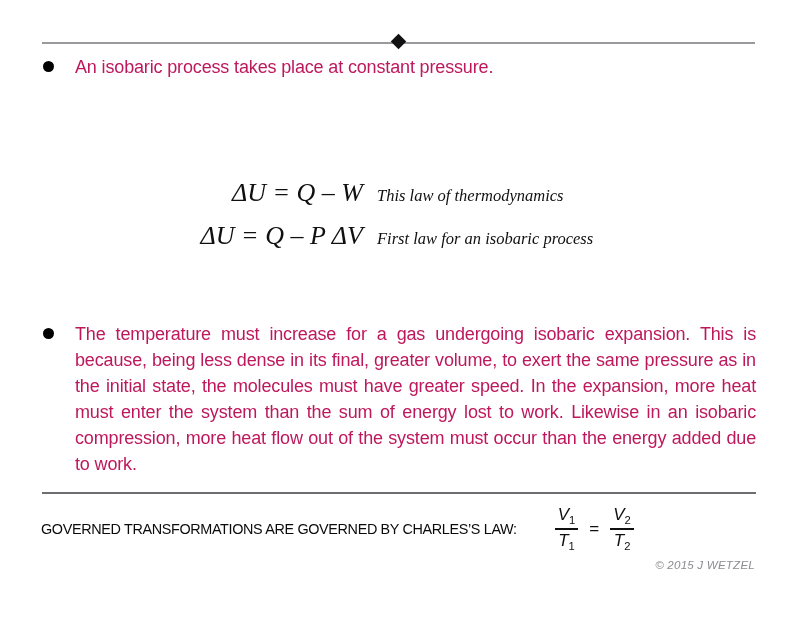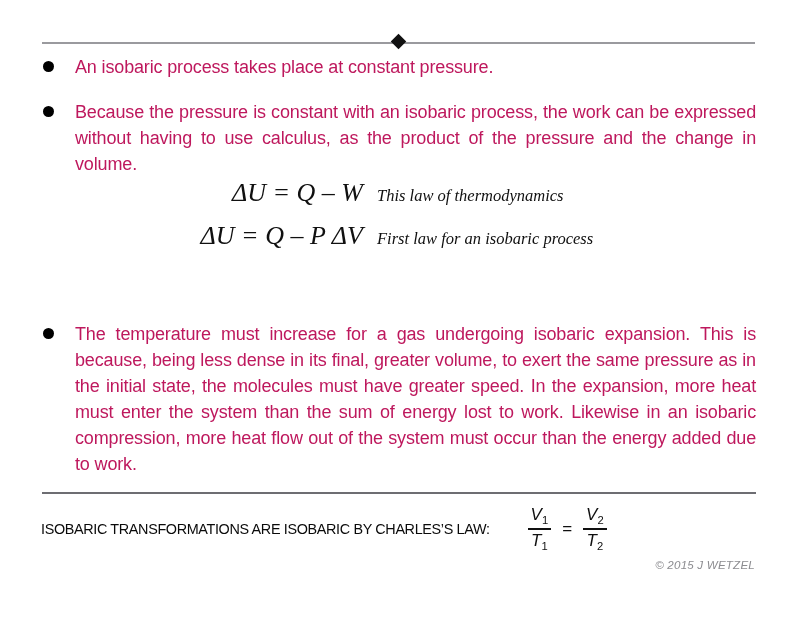"Because the pressure is constant" div.bullet-row { html: <div> <span></span> <span>Because the pressure is constant with an isobaric process, the work can be expressed without having to use calculus, as the product of the pressure and the change in volume.</span> </div> -> none }
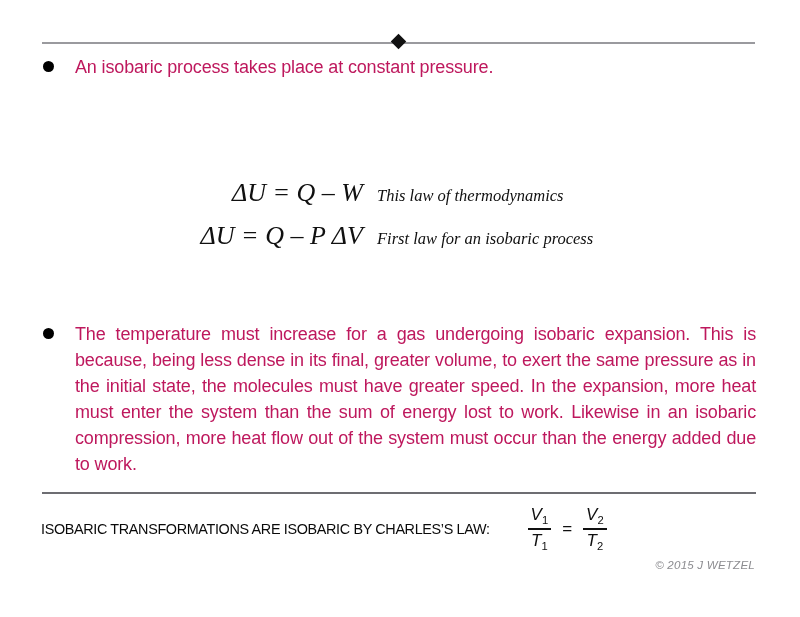"ISOBARIC TRANSFORMATIONS ARE ISOBARIC BY" span.footer-caption { text: ISOBARIC TRANSFORMATIONS ARE ISOBARIC -> GOVERNED TRANSFORMATIONS ARE GOVERNED }
